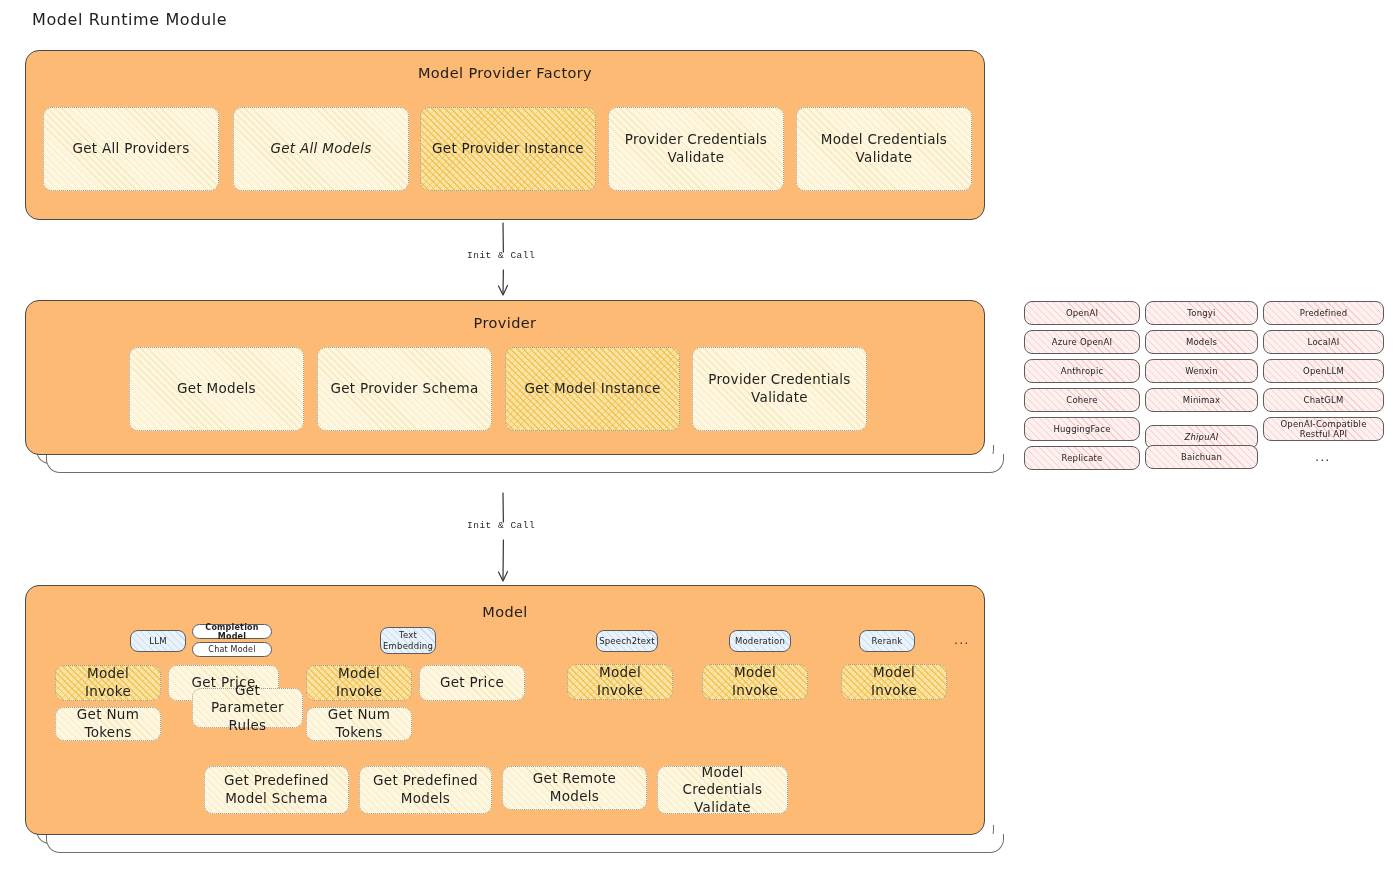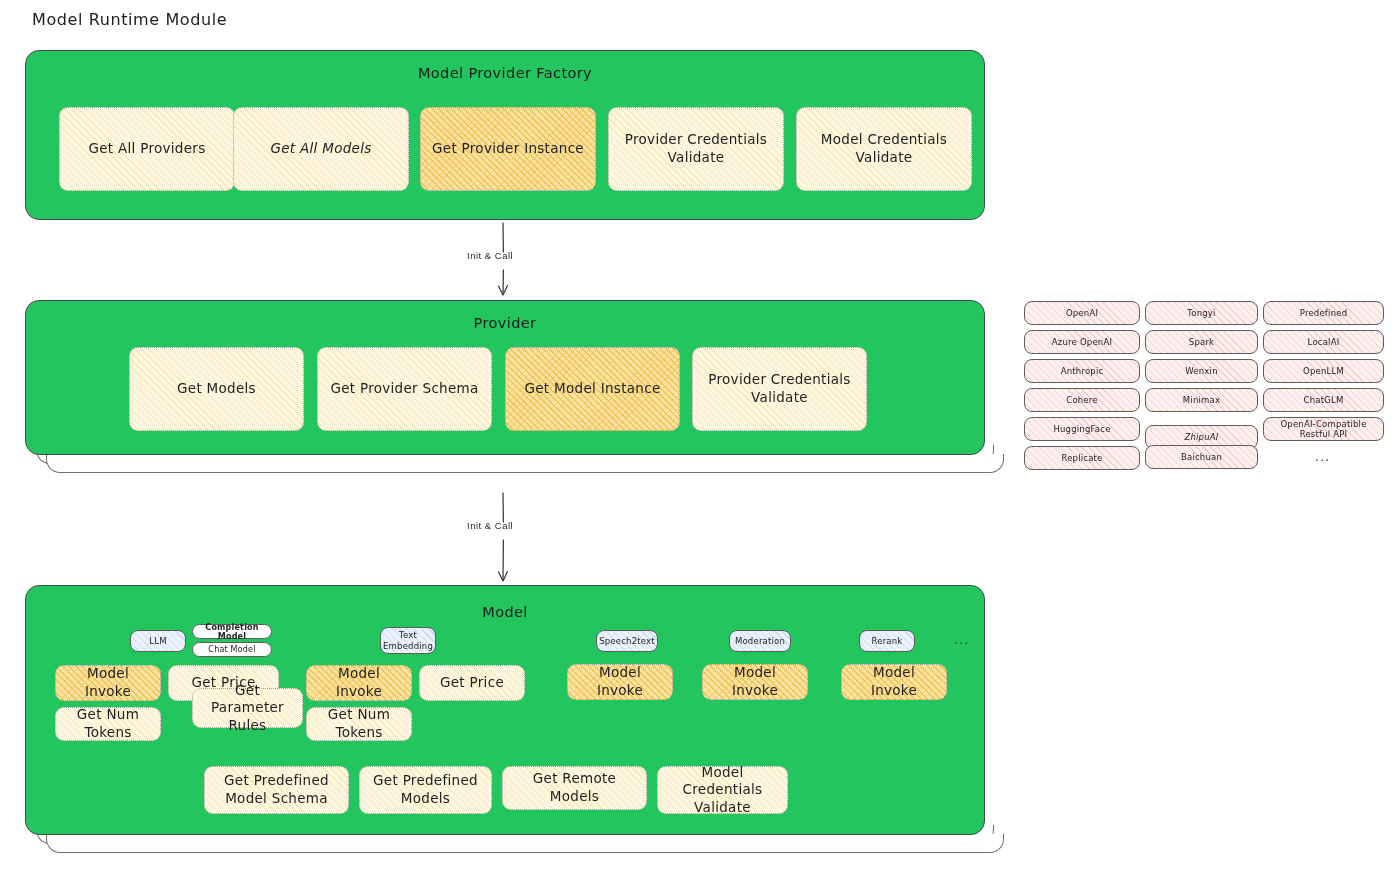"Model Provider Factory" .card { background: #22c55e -> #fdba74 }
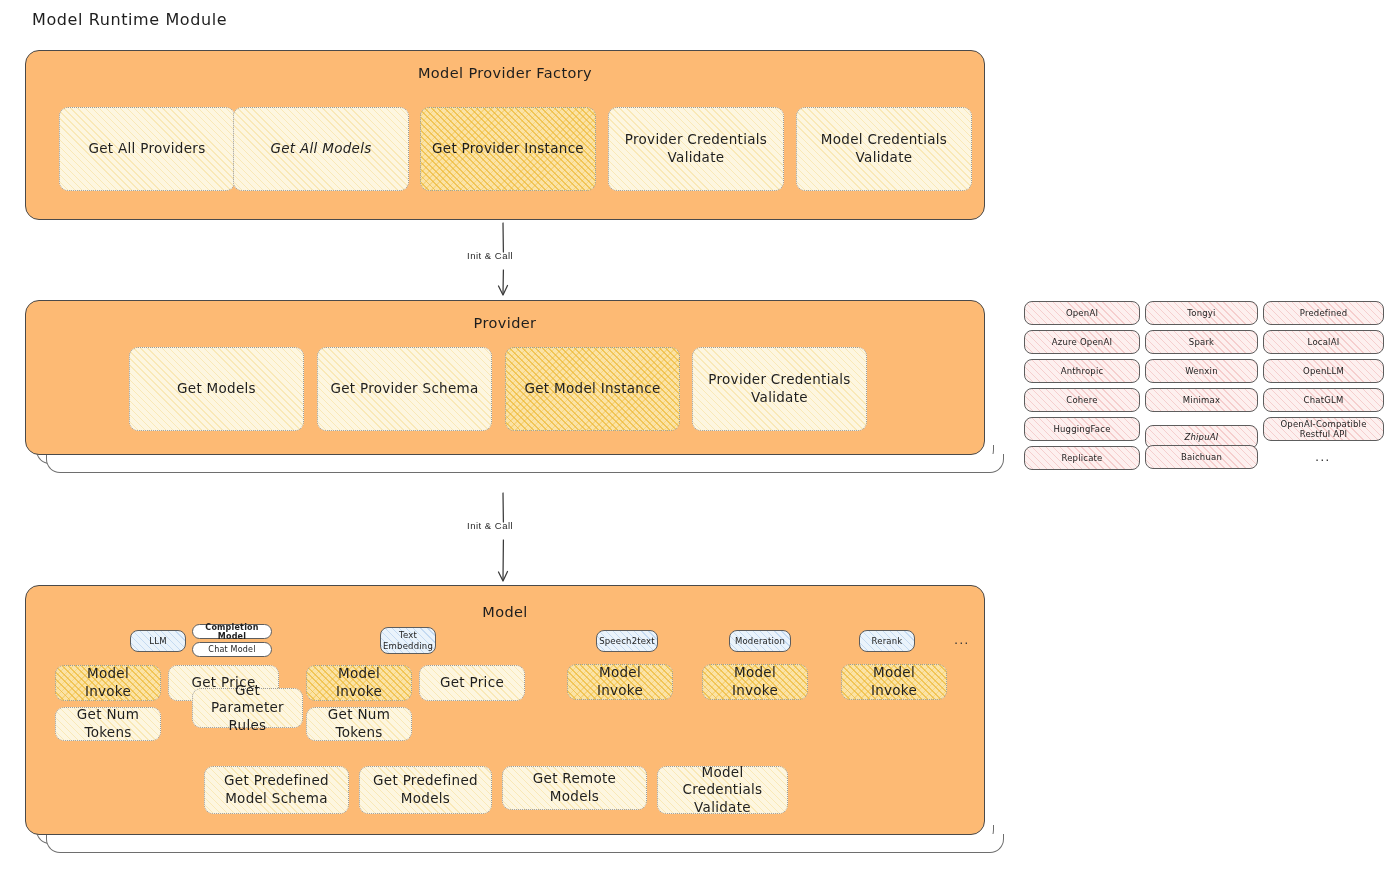"Get All Providers" div.node { left: 33px -> 17px }
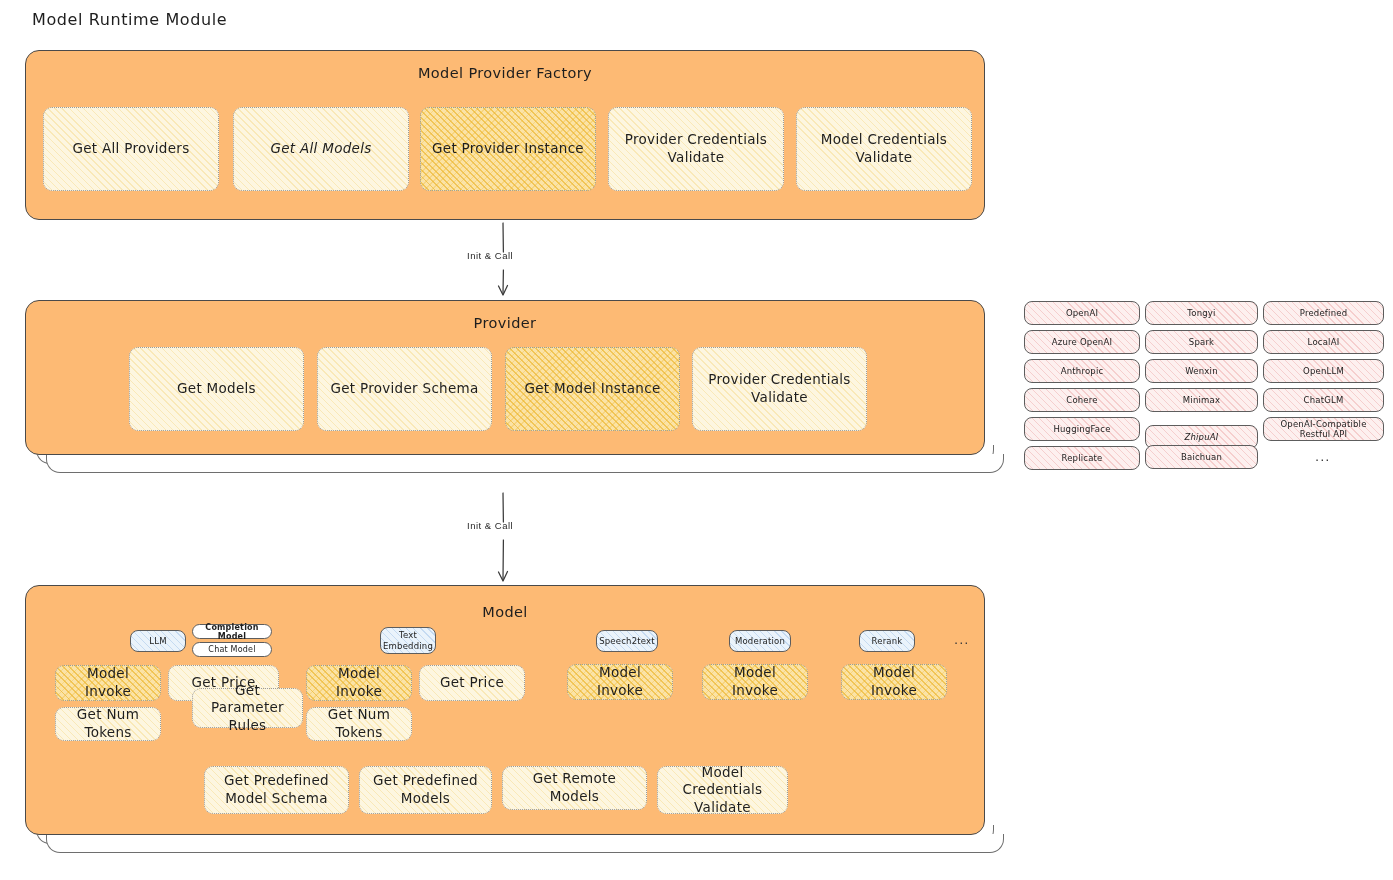"Init & Call" .arrow-label { font-family: Liberation Sans, sans-serif -> Liberation Mono, monospace }
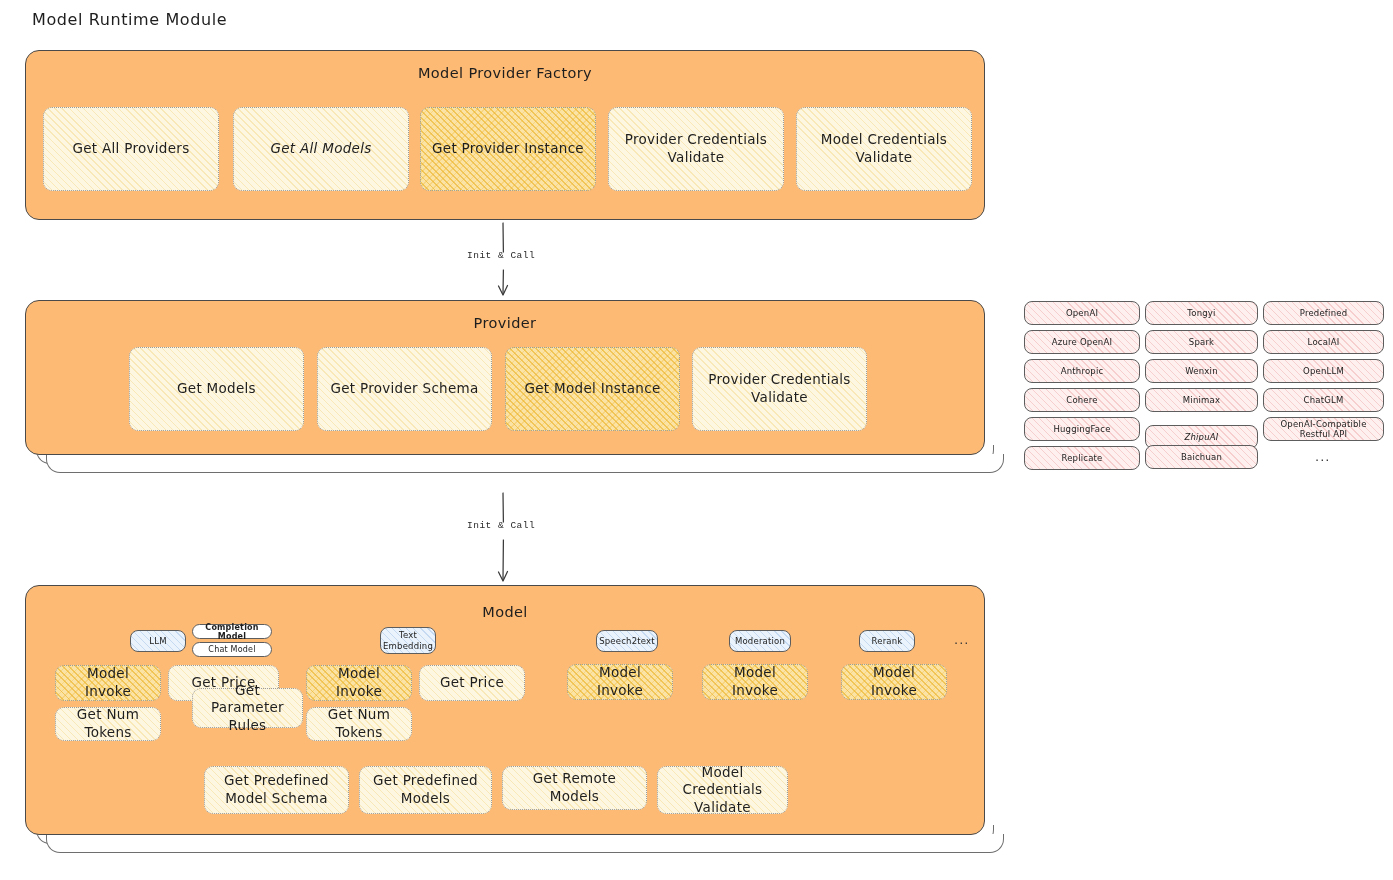"Spark" div.tag { text: Spark -> Models }
